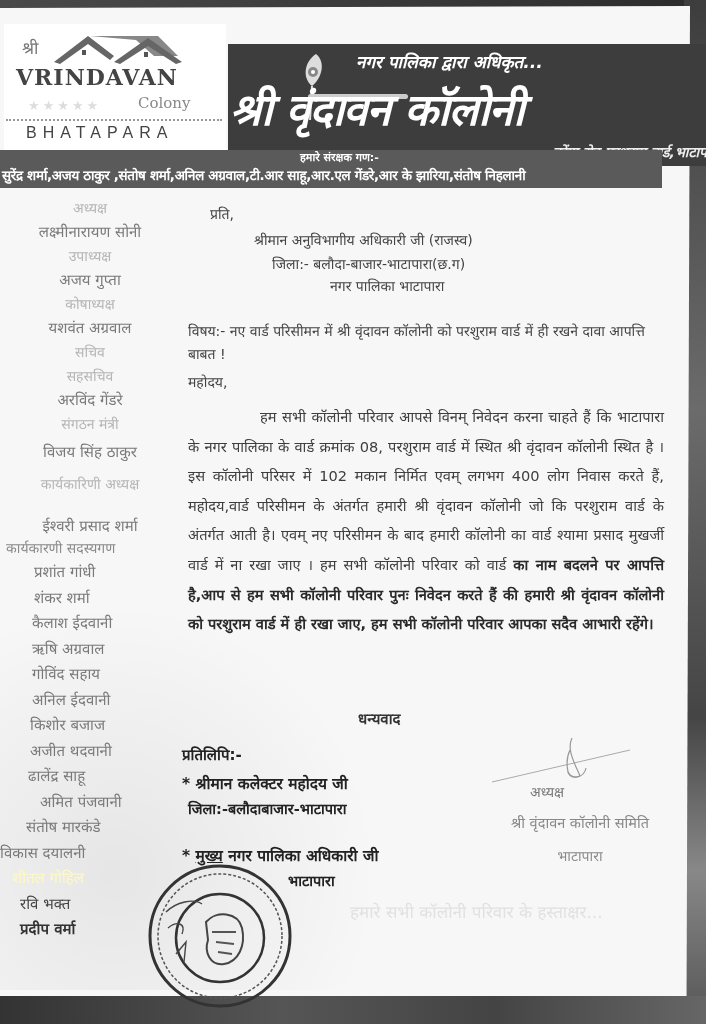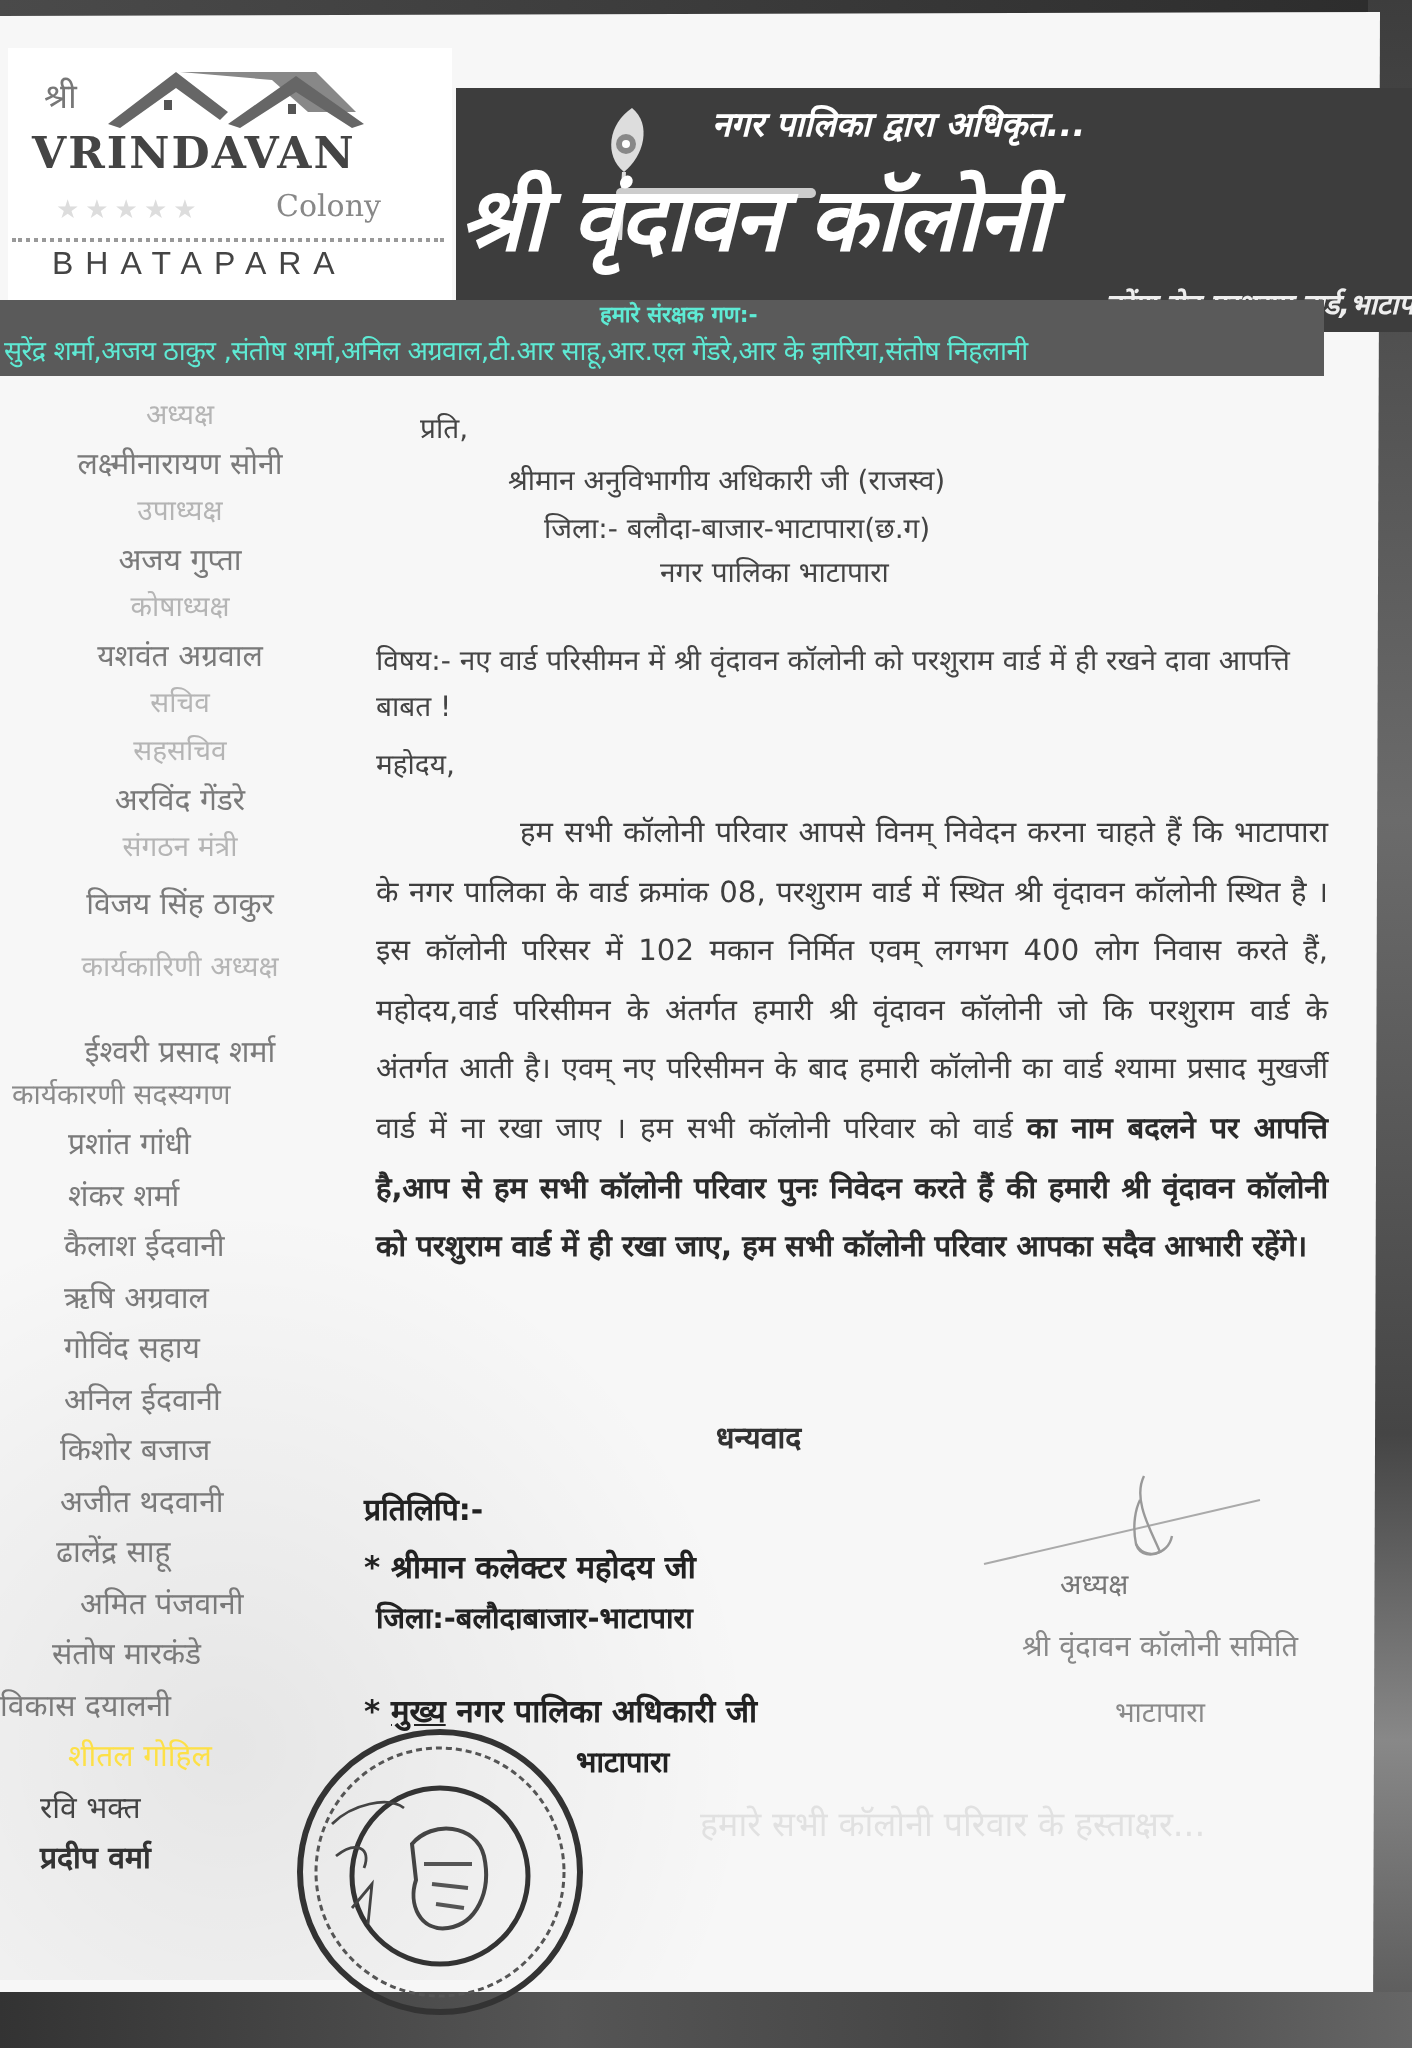"हमारे संरक्षक गण:-" .patrons { color: #5eead4 -> #ffffff }
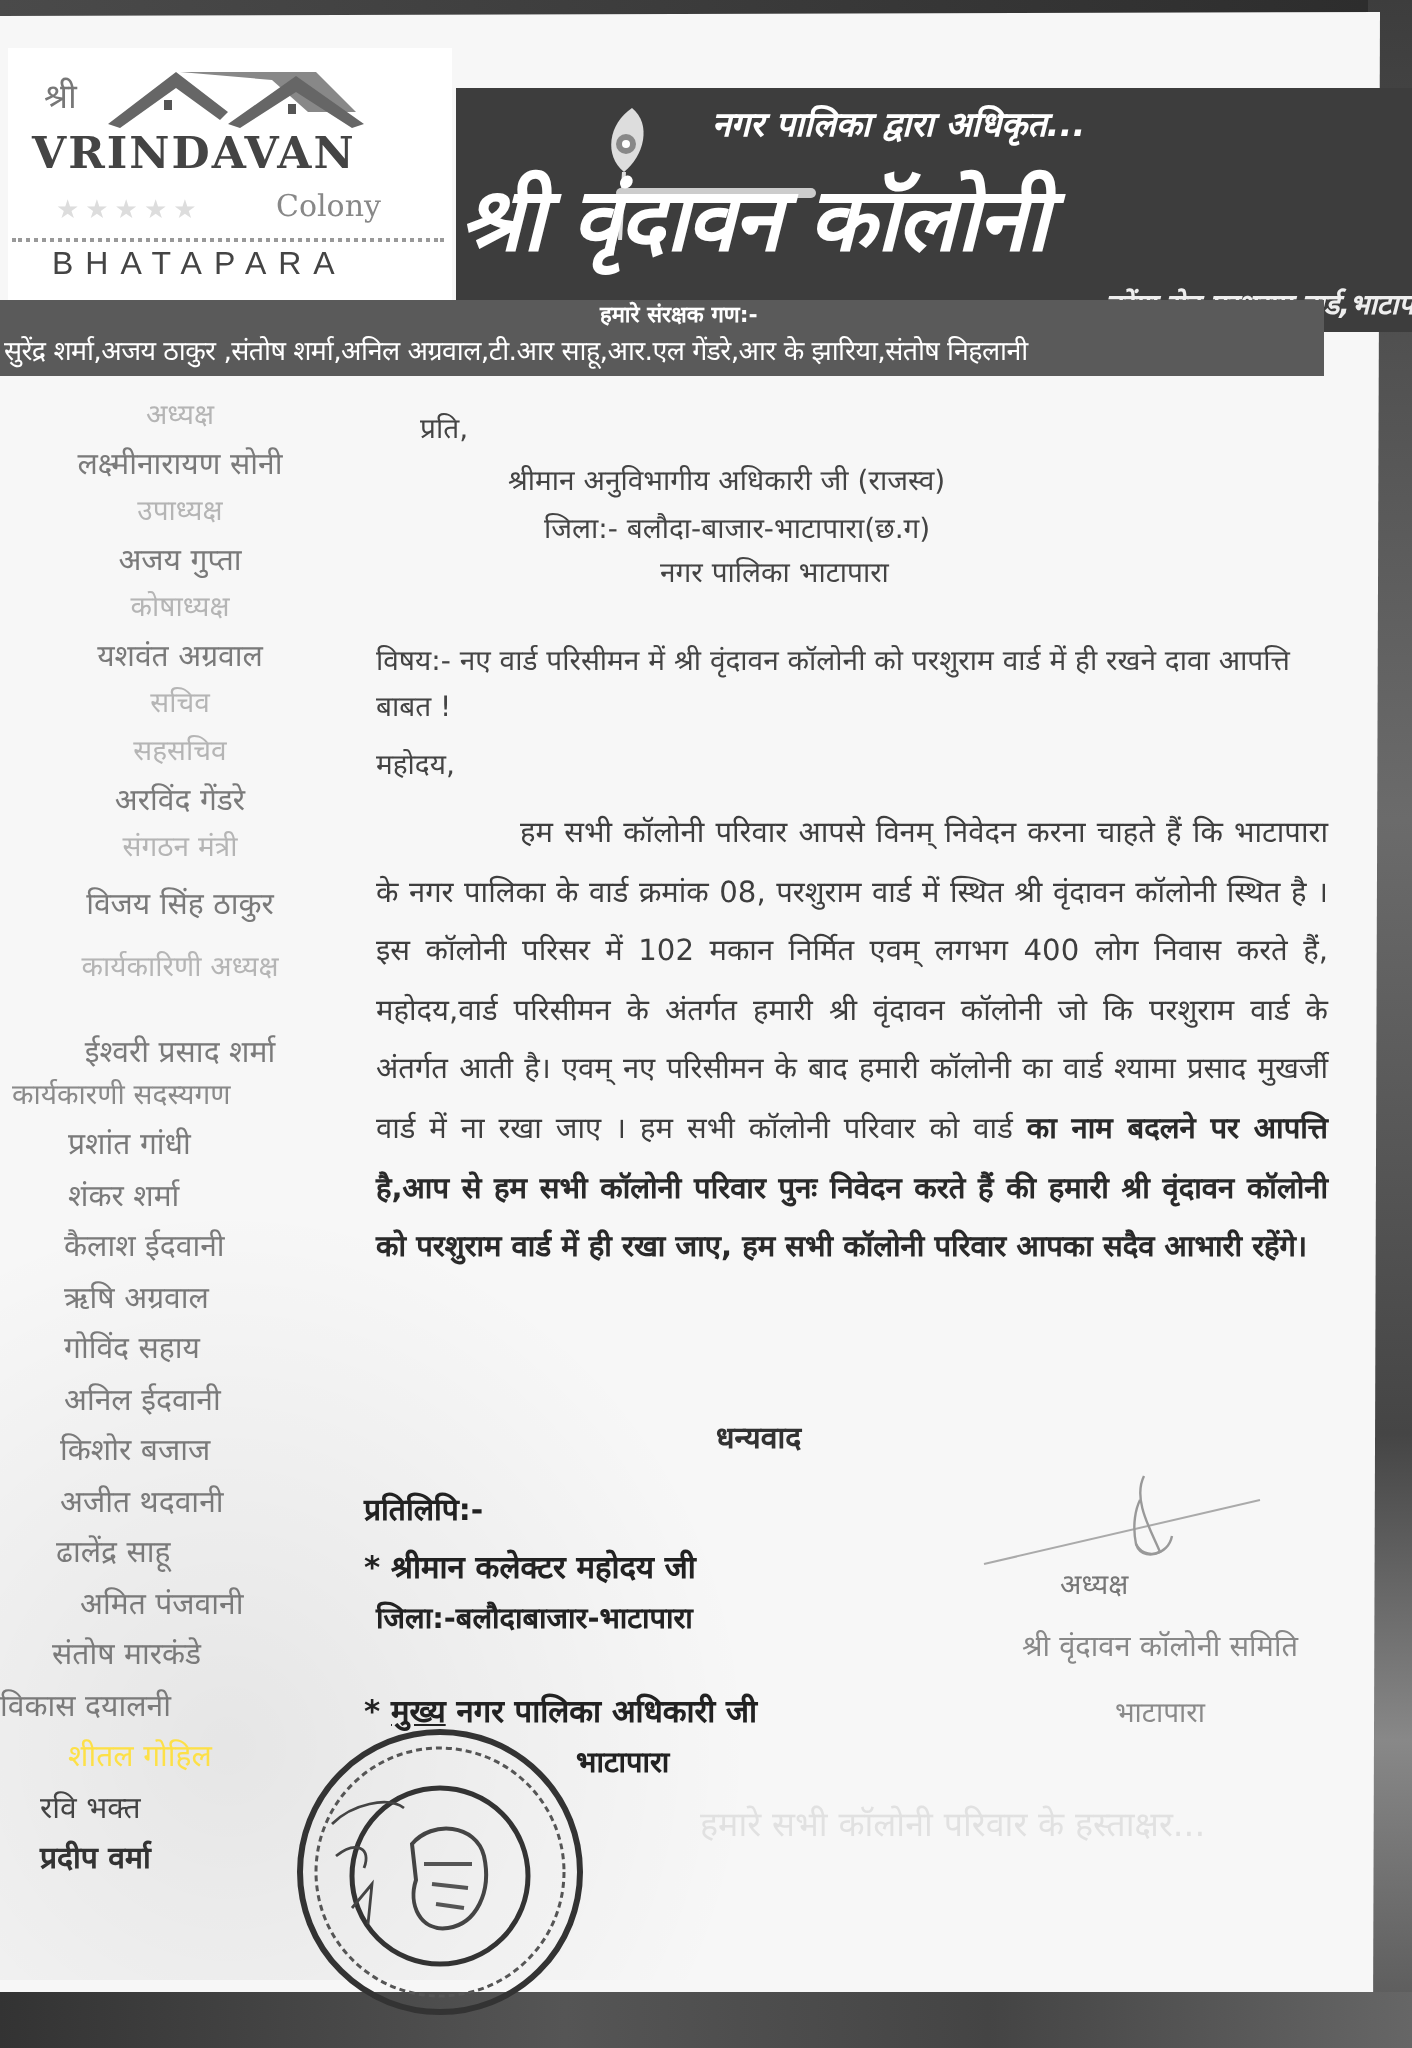"सुरेंद्र शर्मा,अजय ठाकुर ,संतोष" .patrons .pn { font-weight: normal -> bold }
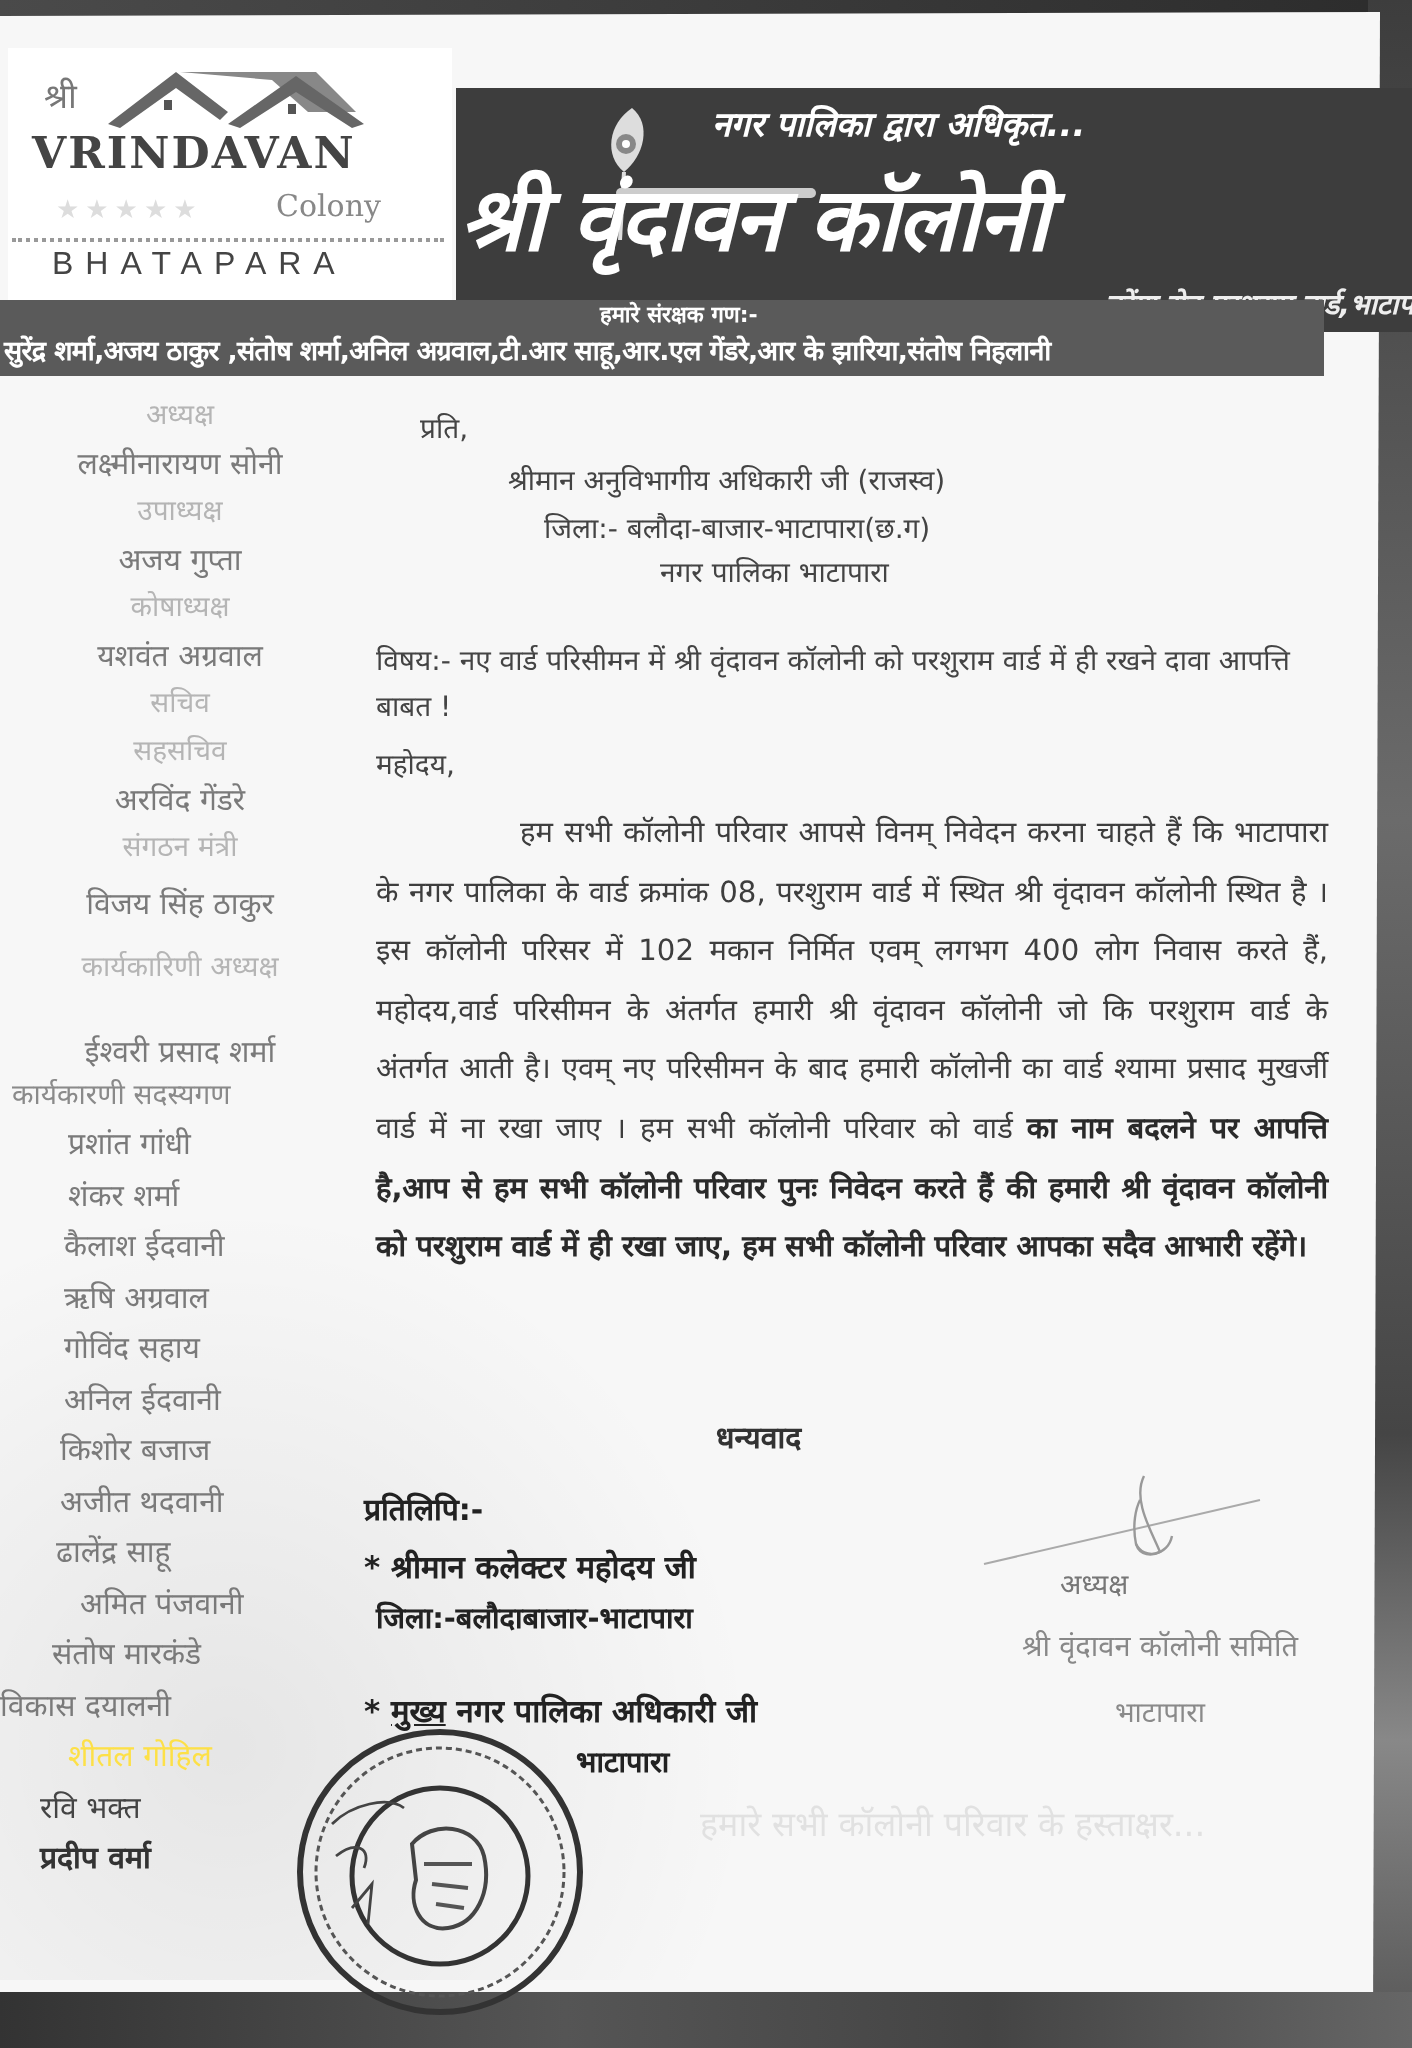"शीतल गोहिल" div.m { color: #fde047 -> #fef9c3; padding-left: 34px -> 12px }
